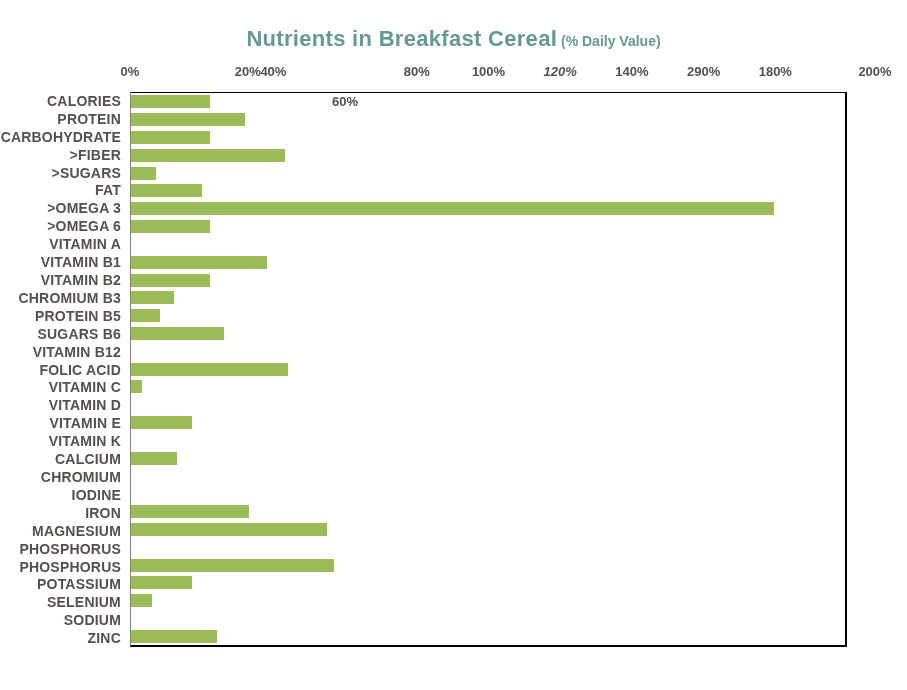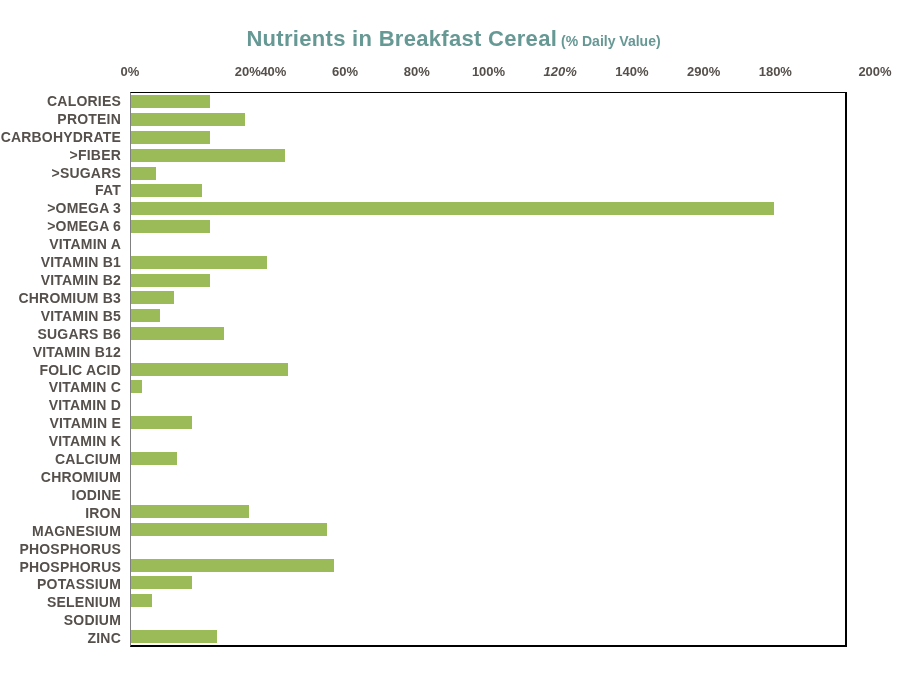"60%" span.x-tick { margin-top: none -> 30px }
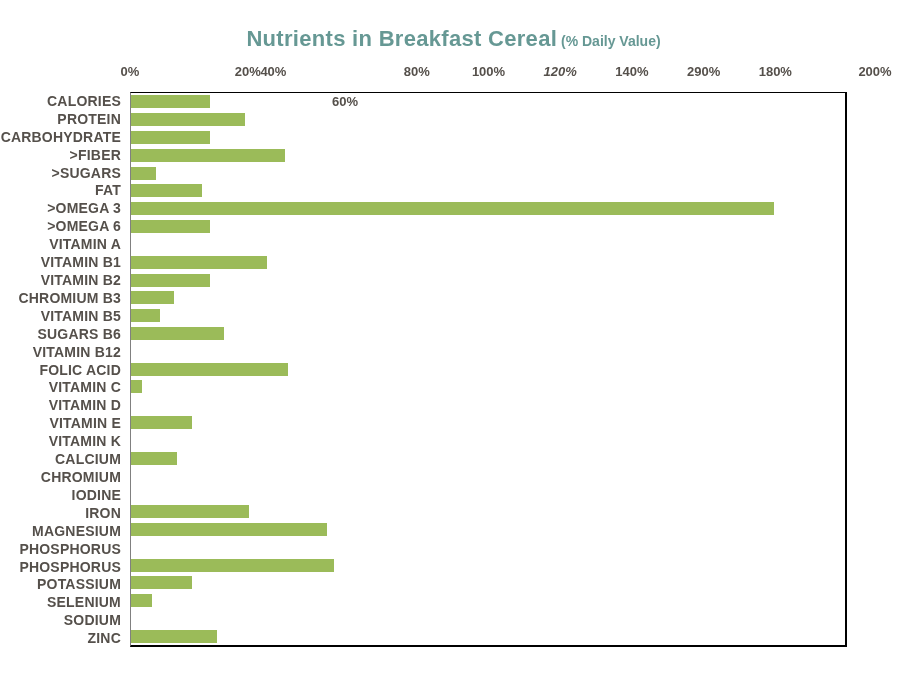"VITAMIN B5" div.y-label { text: VITAMIN -> PROTEIN }
